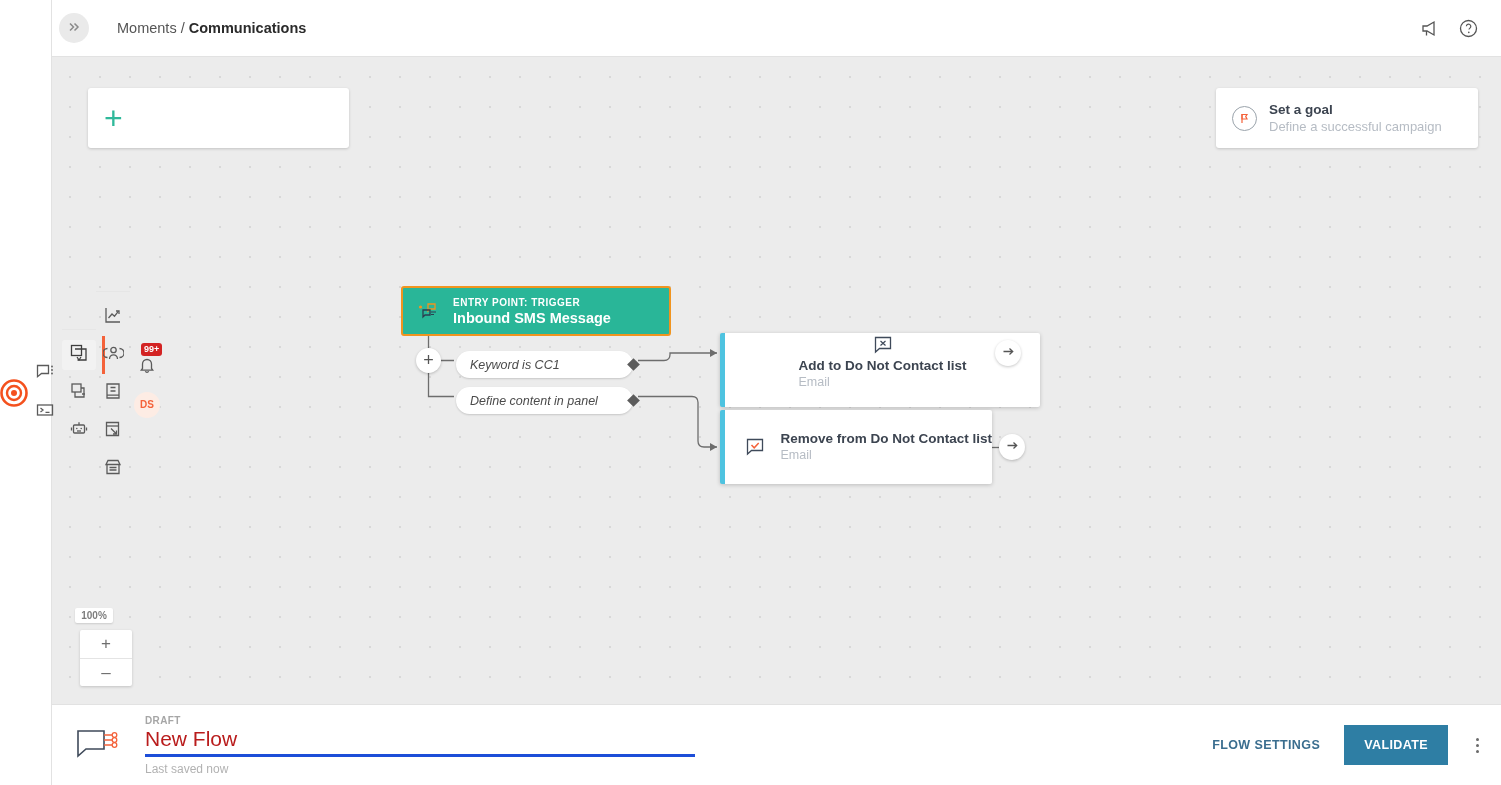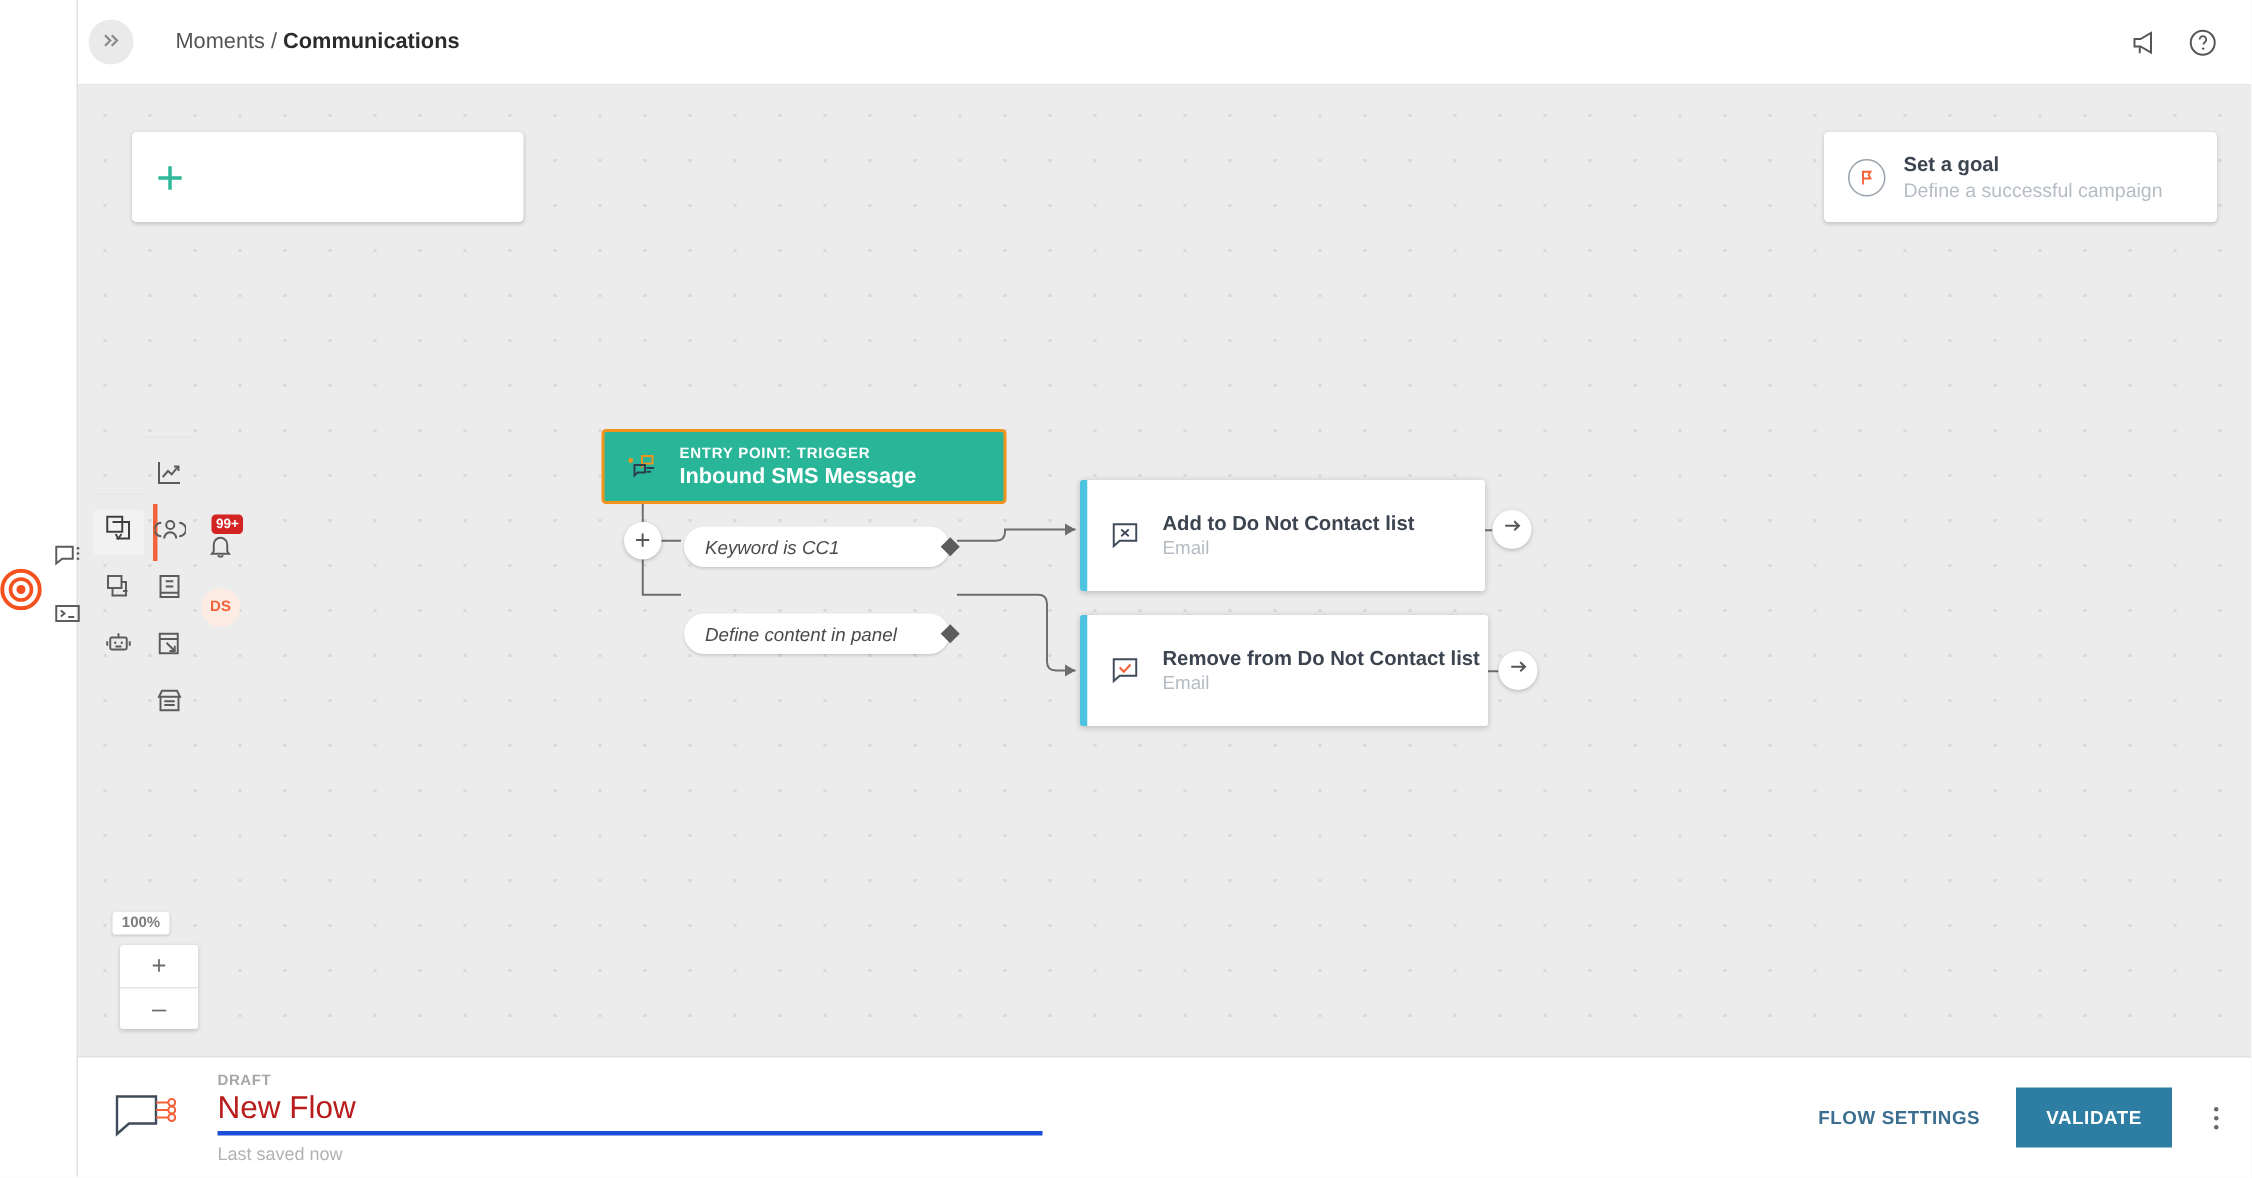"Add to Do Not Contact" #act-1 { flex-direction: none -> column; top: 263px -> 276px; width: 270px -> 320px }
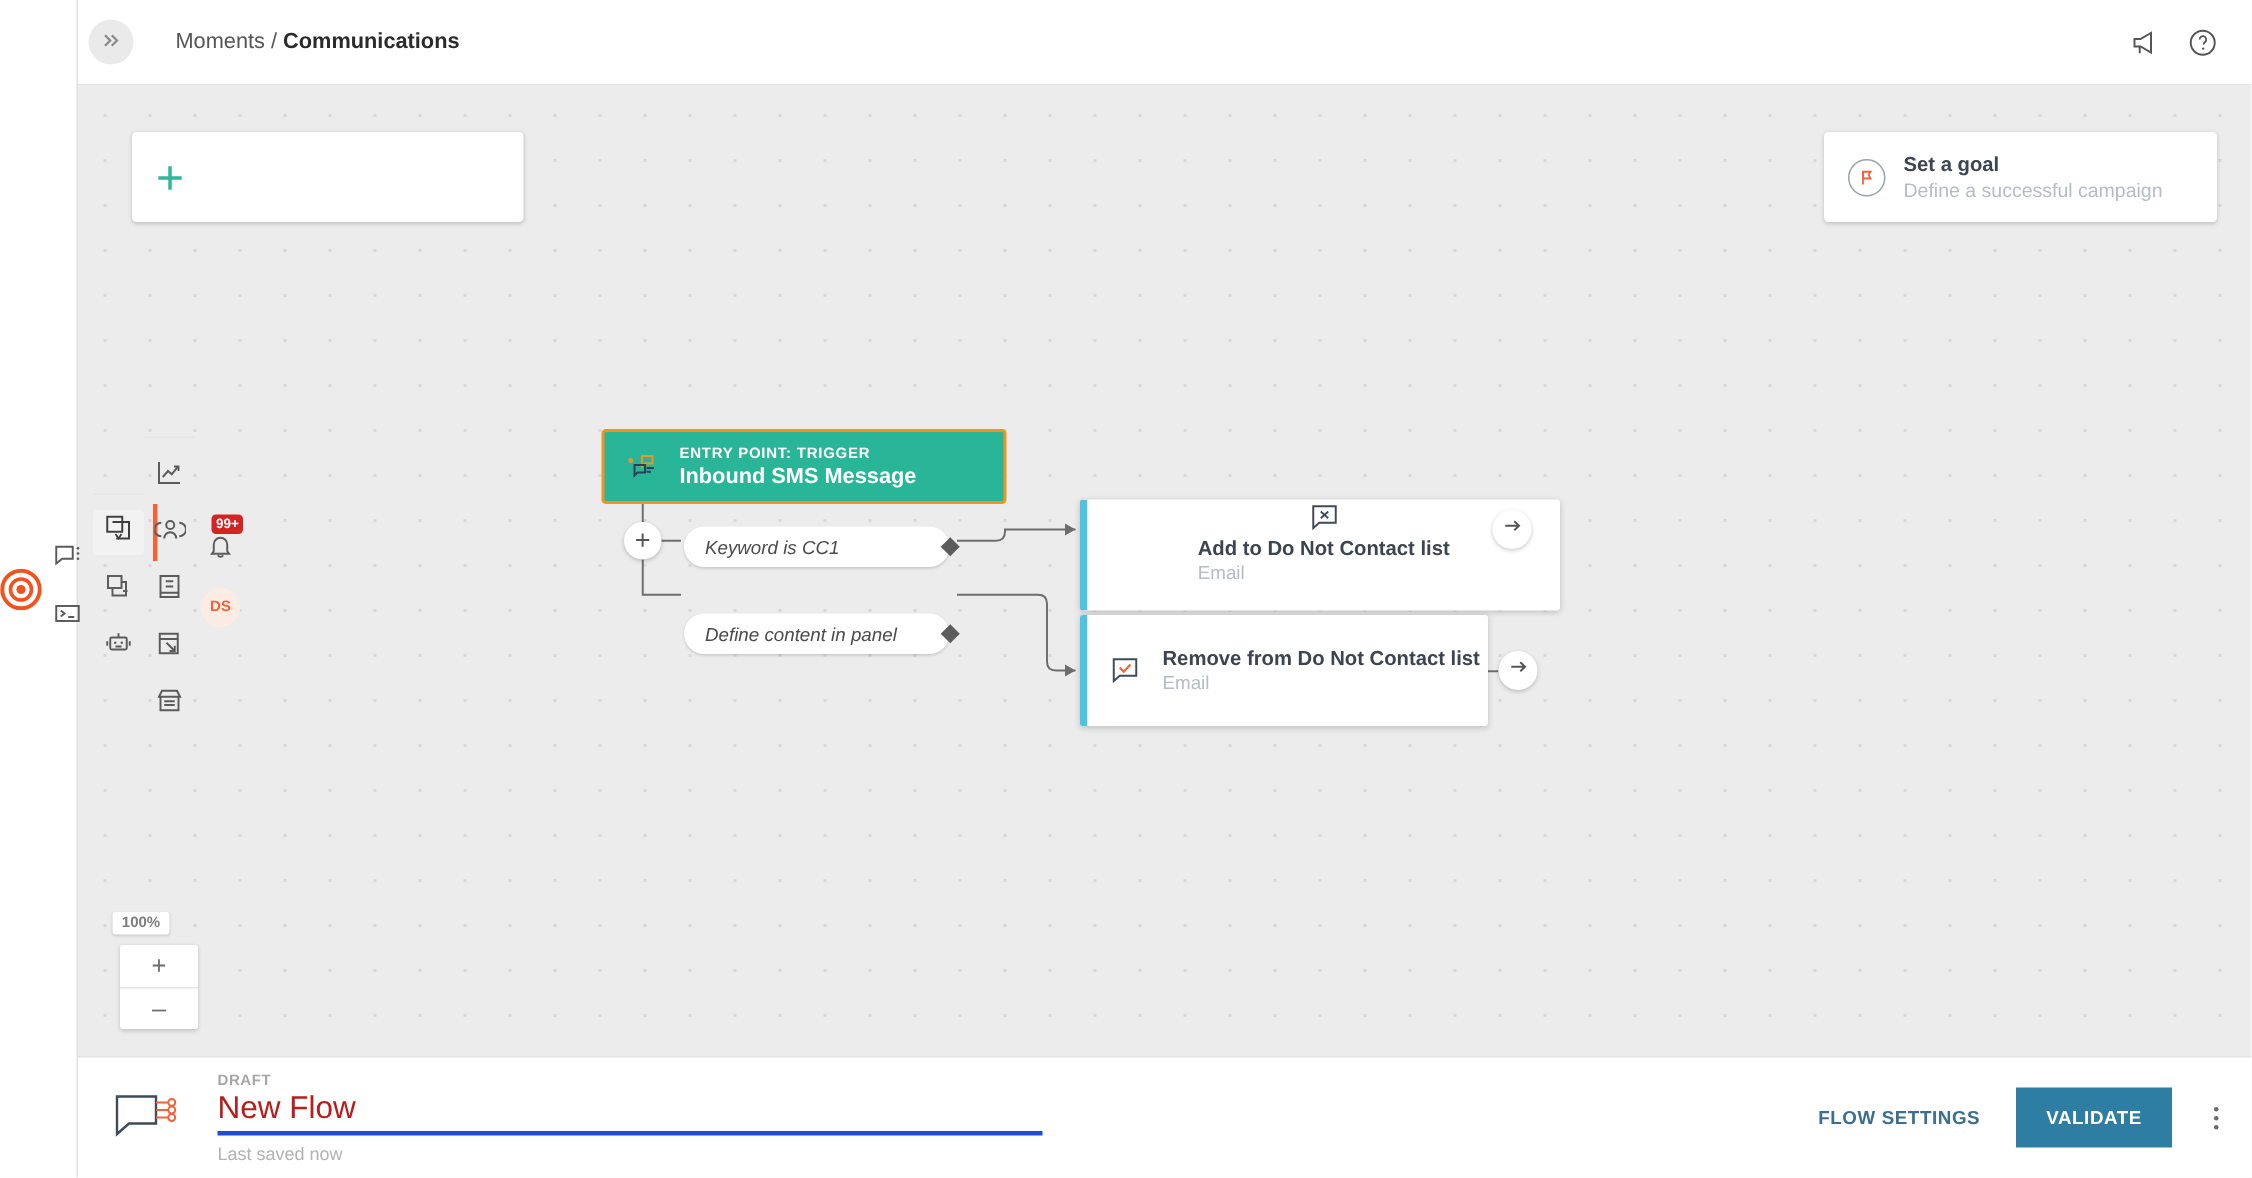"Define content in panel" #pill-2 { margin-top: 22px -> none }
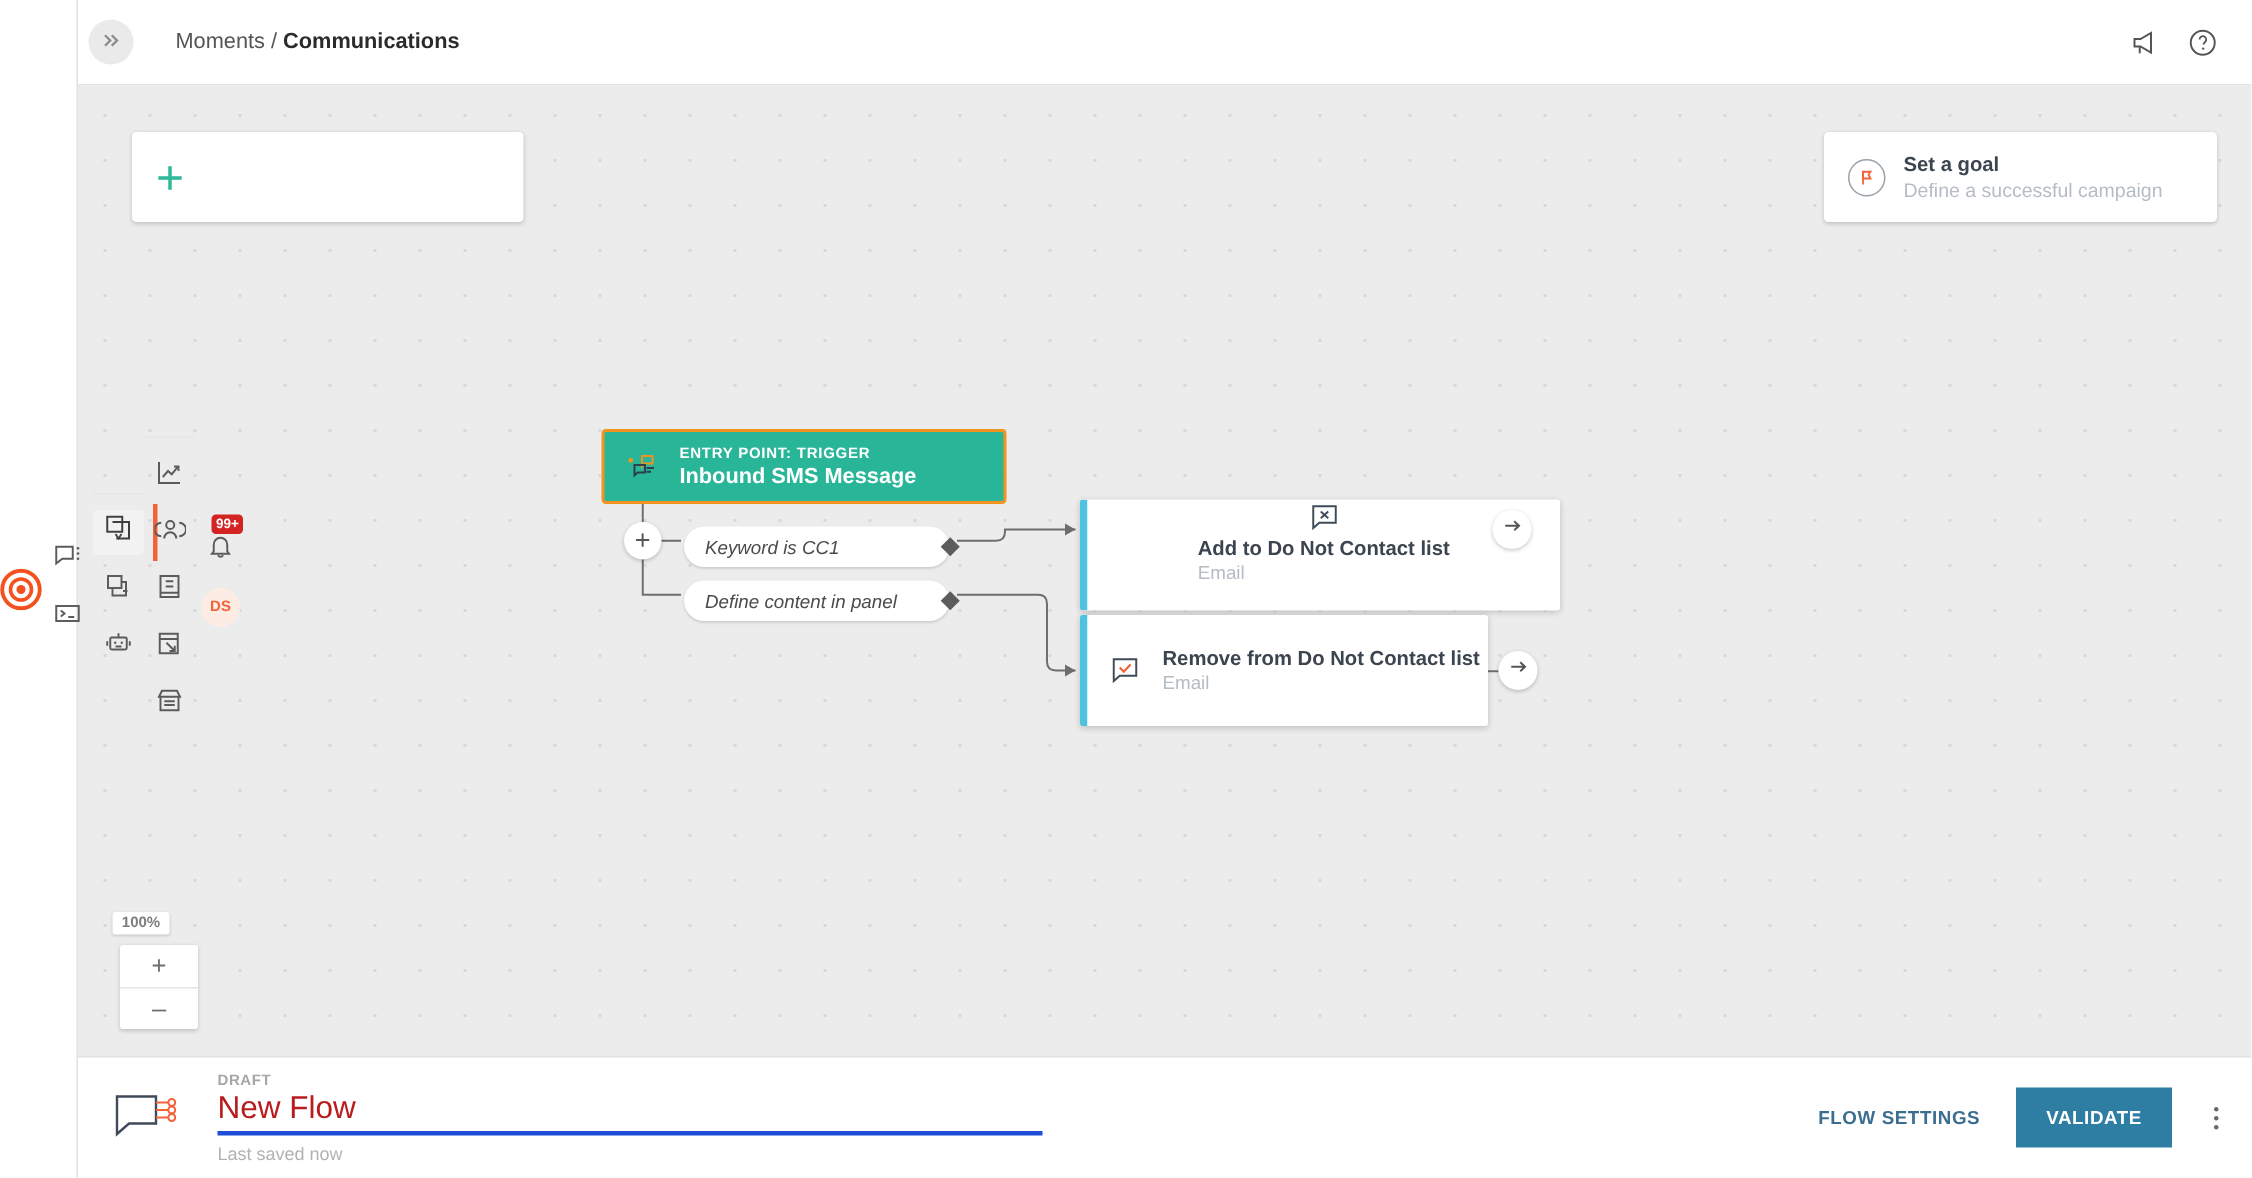"Remove from Do Not Contact" #act-2 { justify-content: none -> flex-end }
